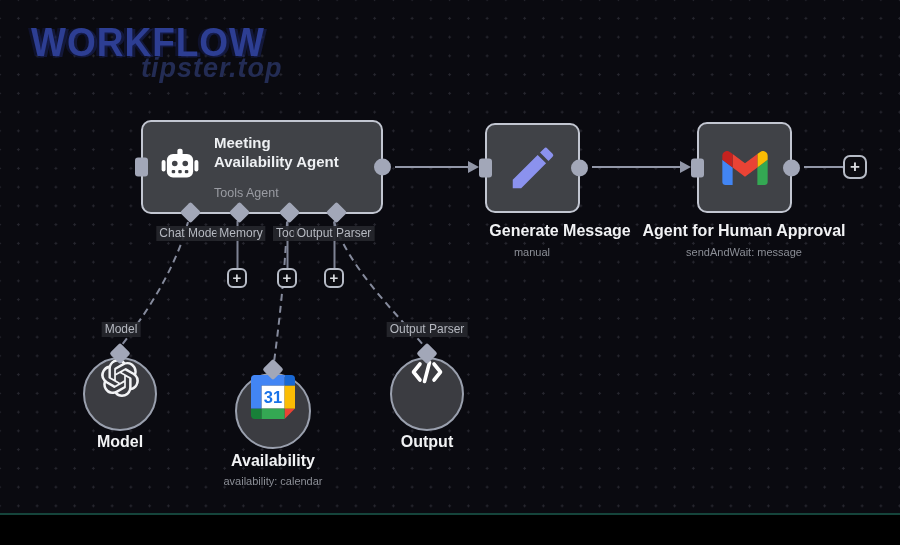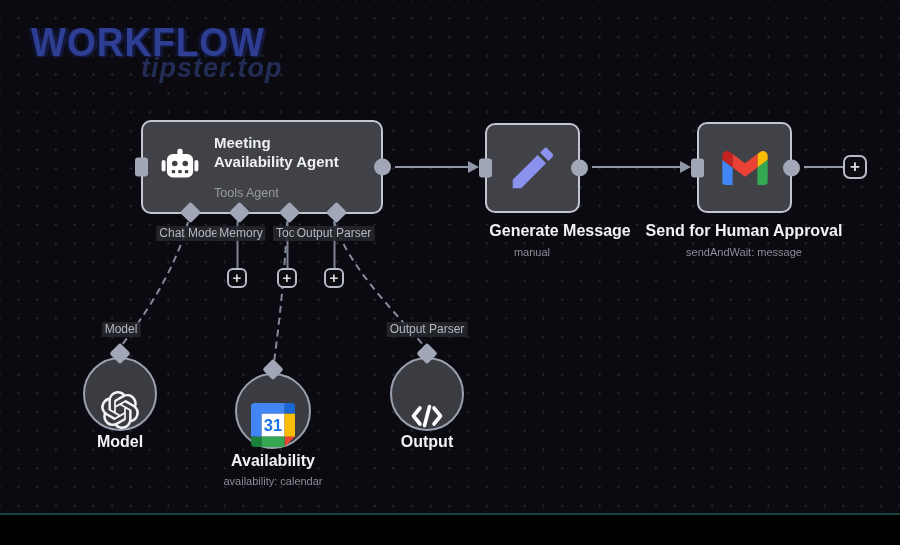"Send for Human Approval" div.node-label { text: Send -> Agent }
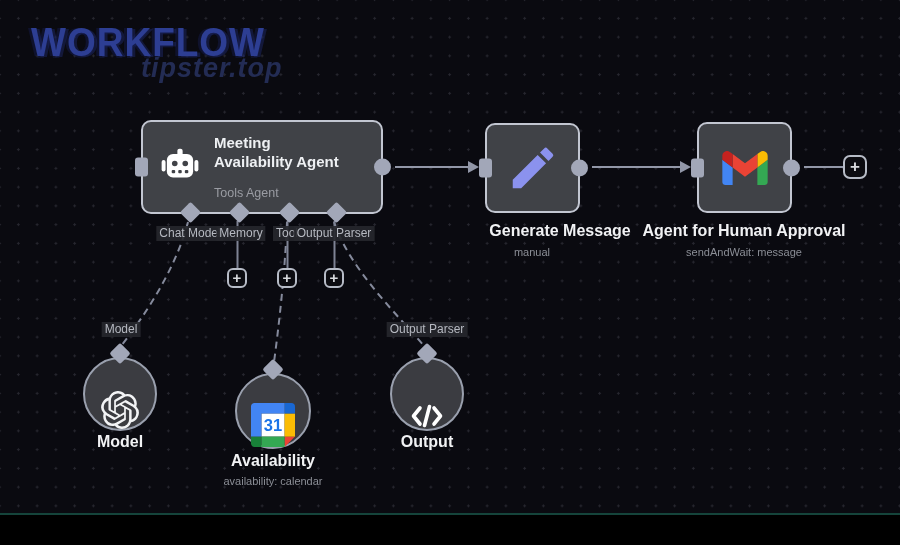"31" .circle-node { align-items: flex-end -> flex-start }
